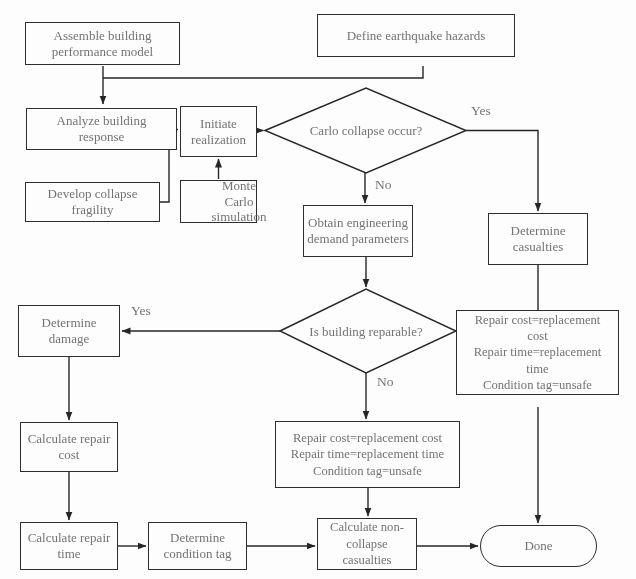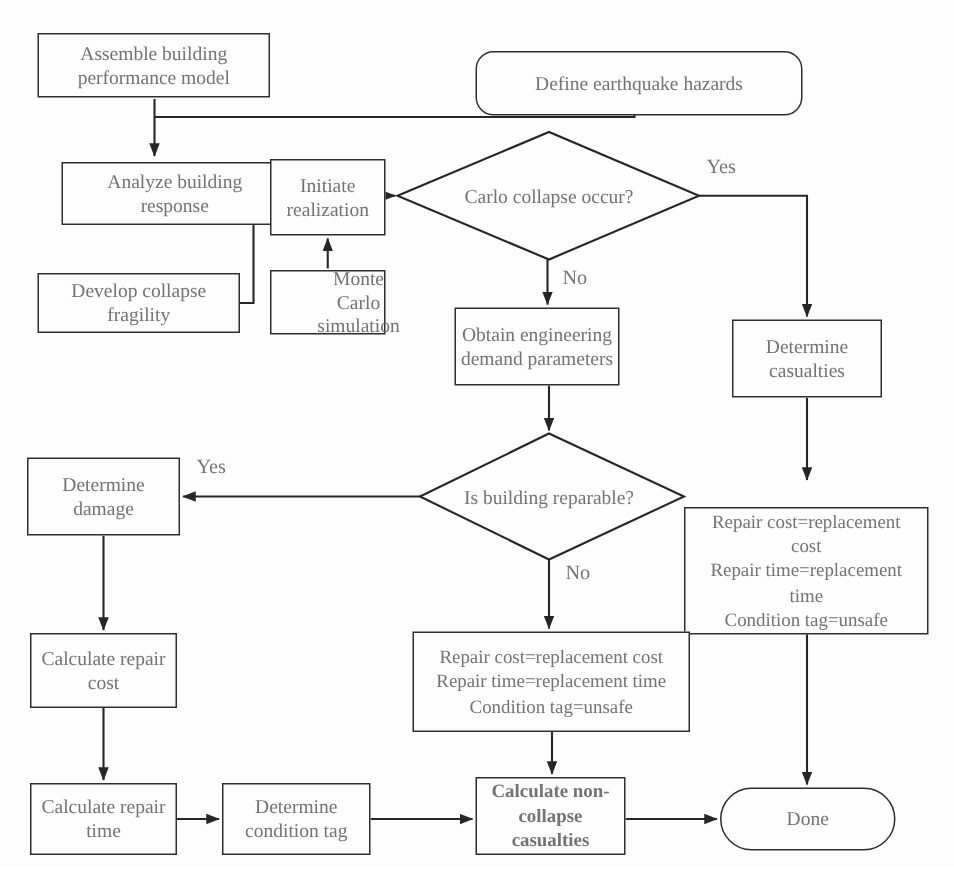"Define earthquake hazards" div.box { border-radius: 12px -> none; top: 34px -> 14px; width: 218px -> 198px }
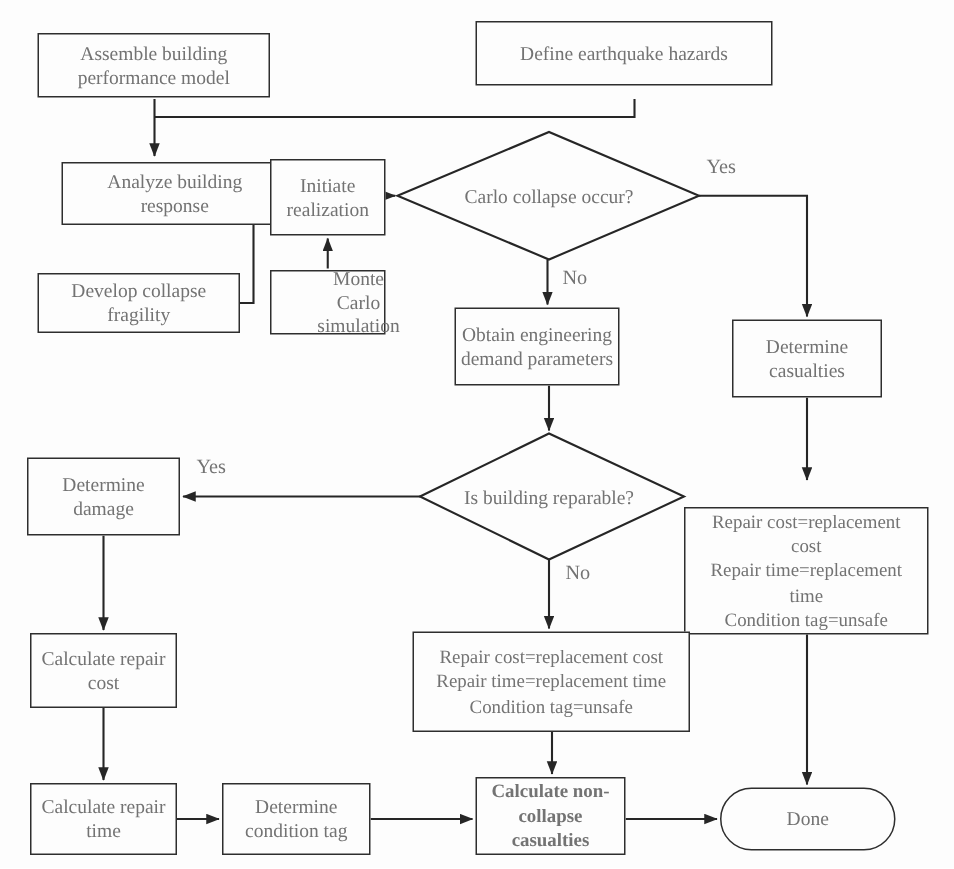"Analyze building" div.box { left: 41px -> 26px }
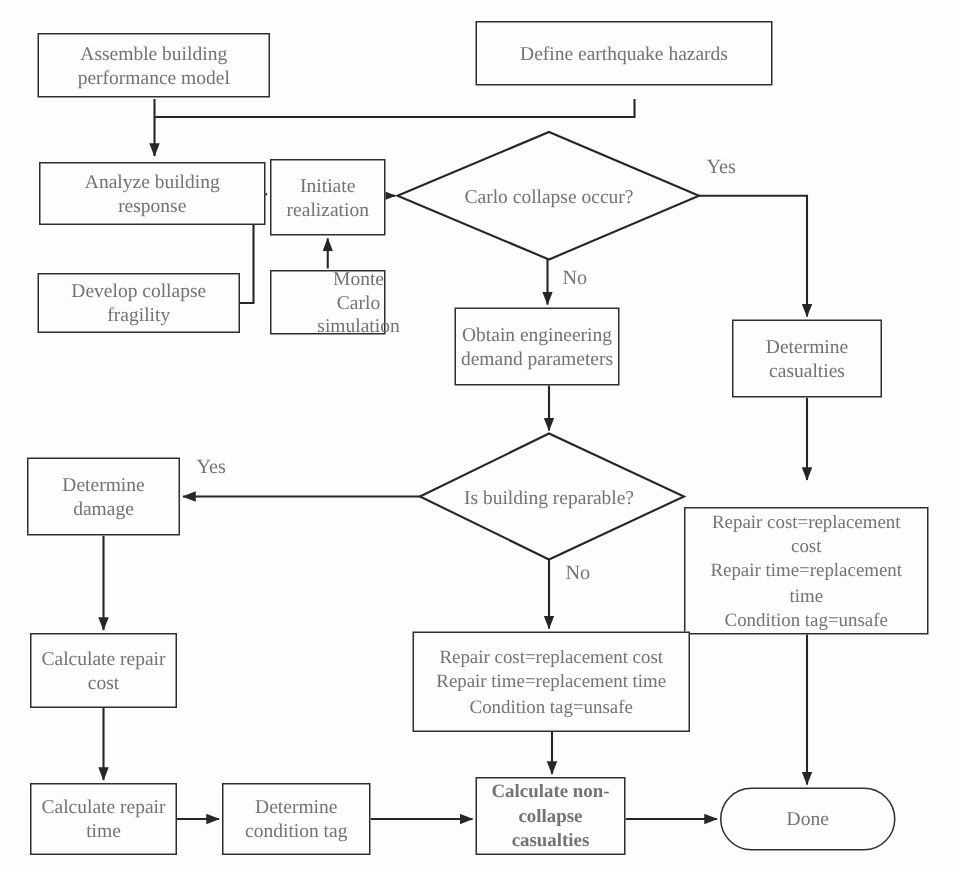"Repair cost=replacement" div.box { top: 338px -> 310px }
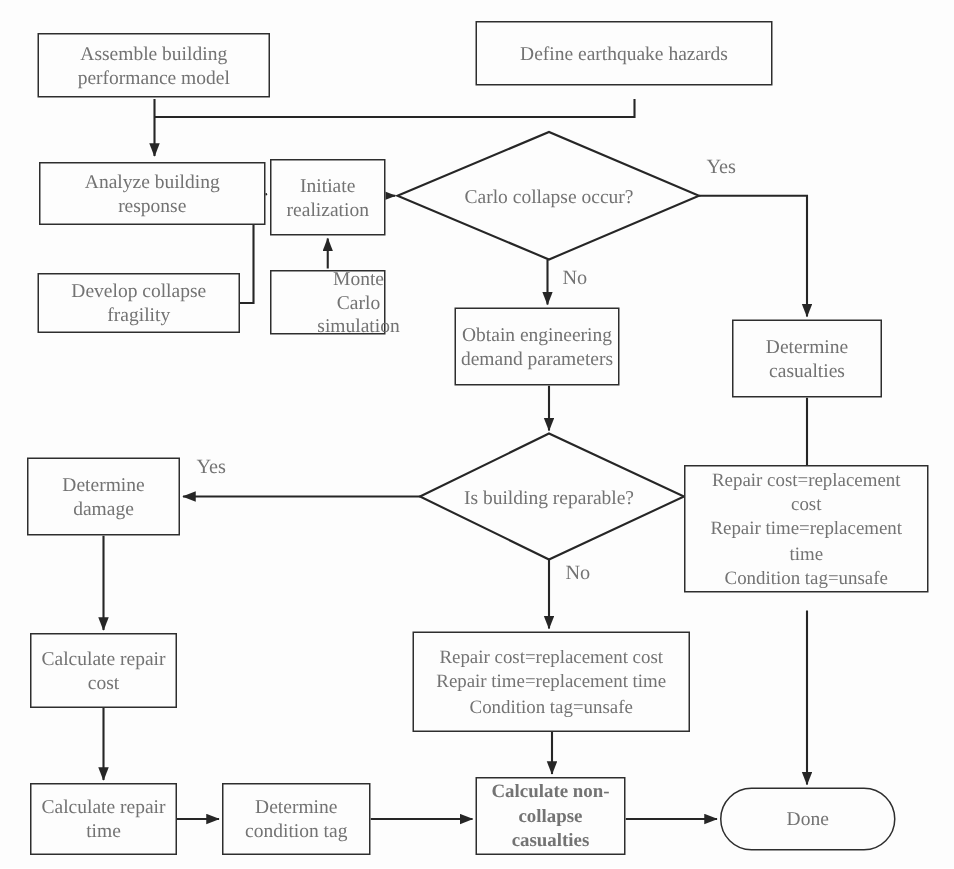"Calculate non-" div.box { font-weight: bold -> none }
